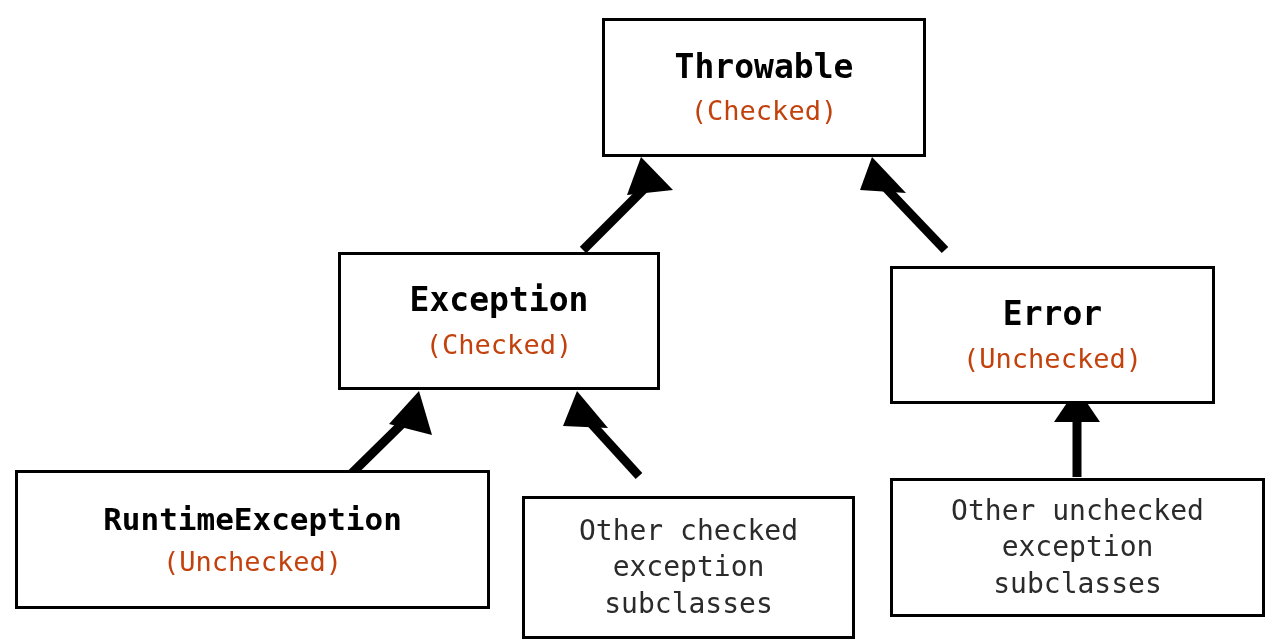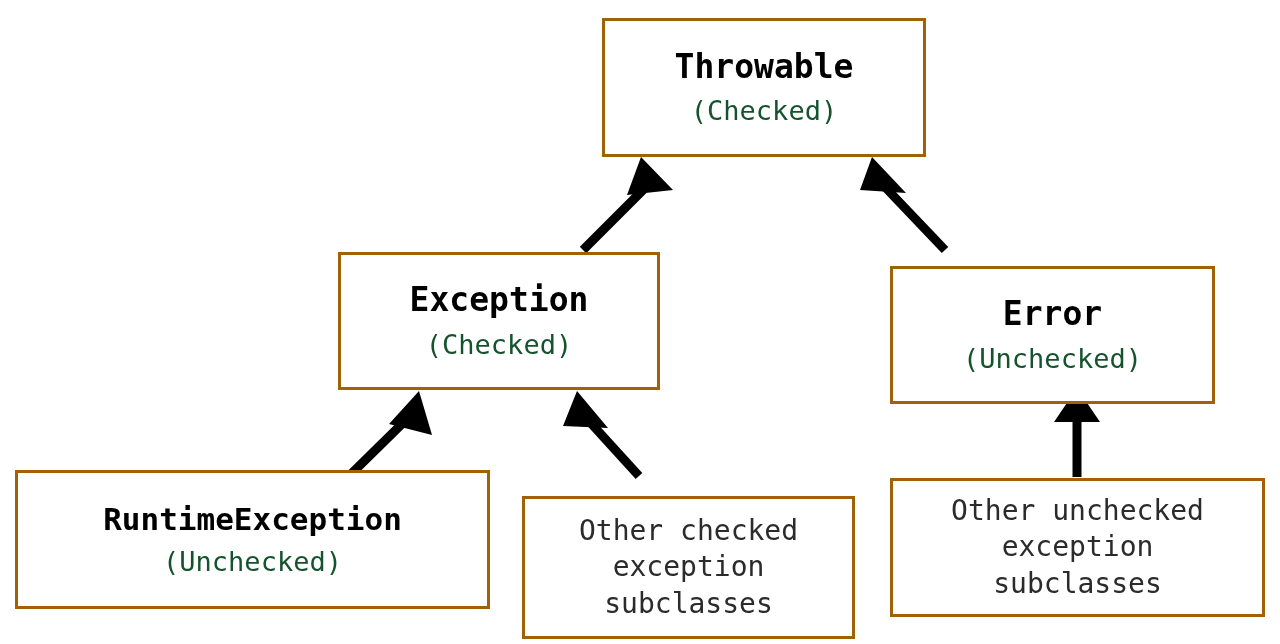"Throwable" .node-box { border: 3px solid #a16207 -> 3px solid #000000 }
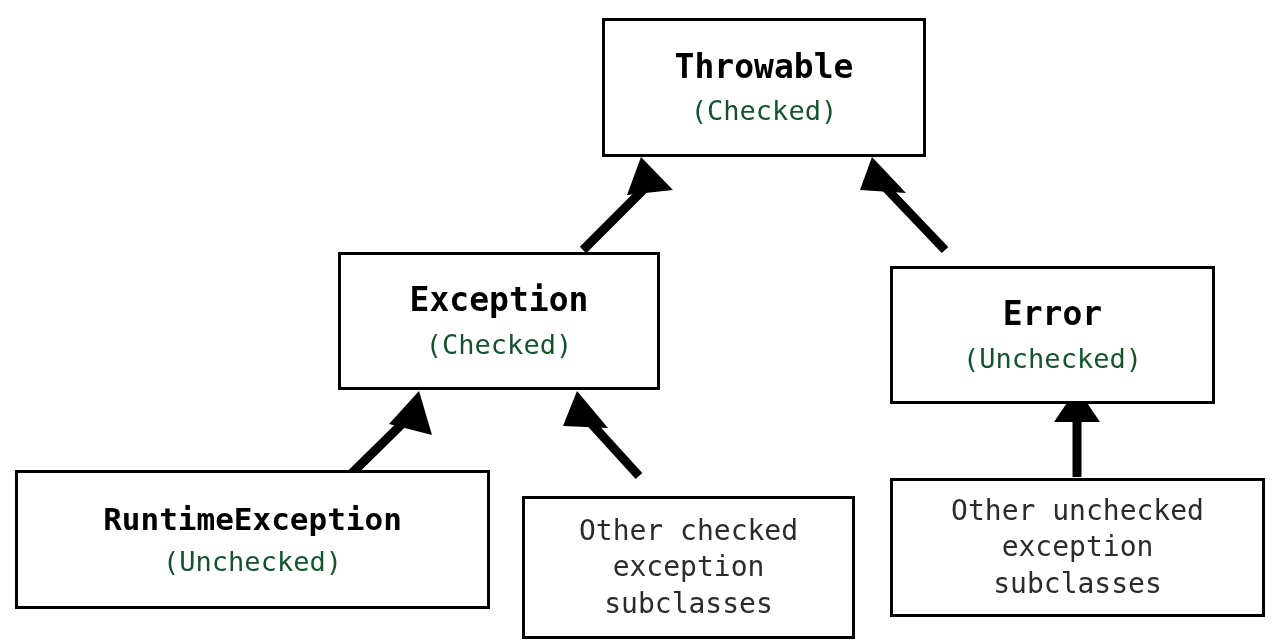"(Checked)" .node-sub { color: #14532d -> #c2410c }
